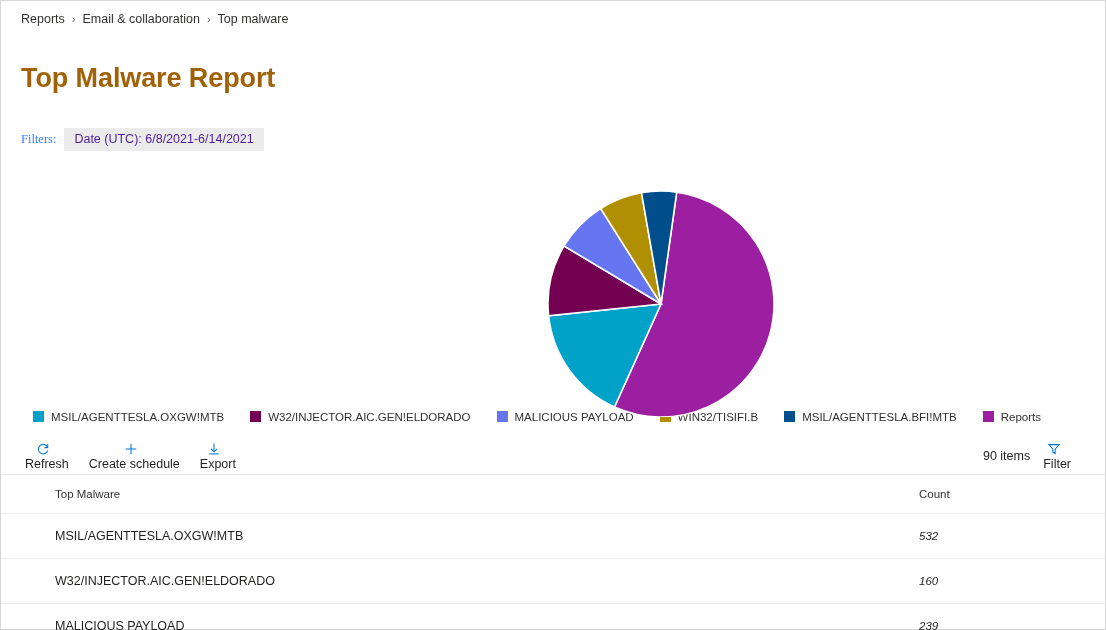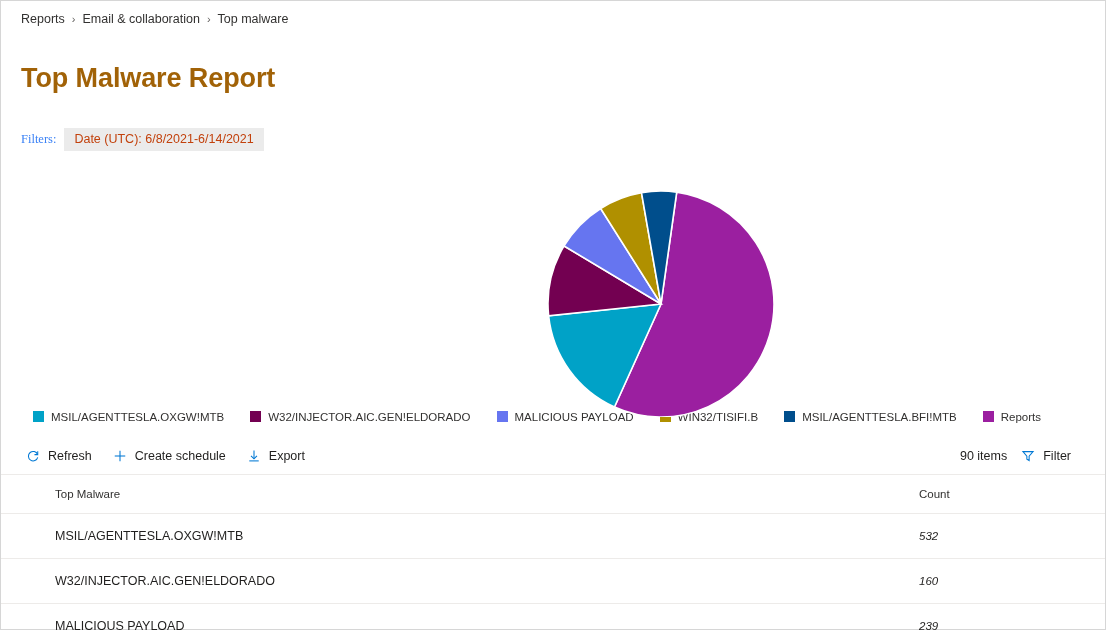"Date (UTC): 6/8/2021-6/14/2021" .filter-pill { color: #c2410c -> #4c1d95 }
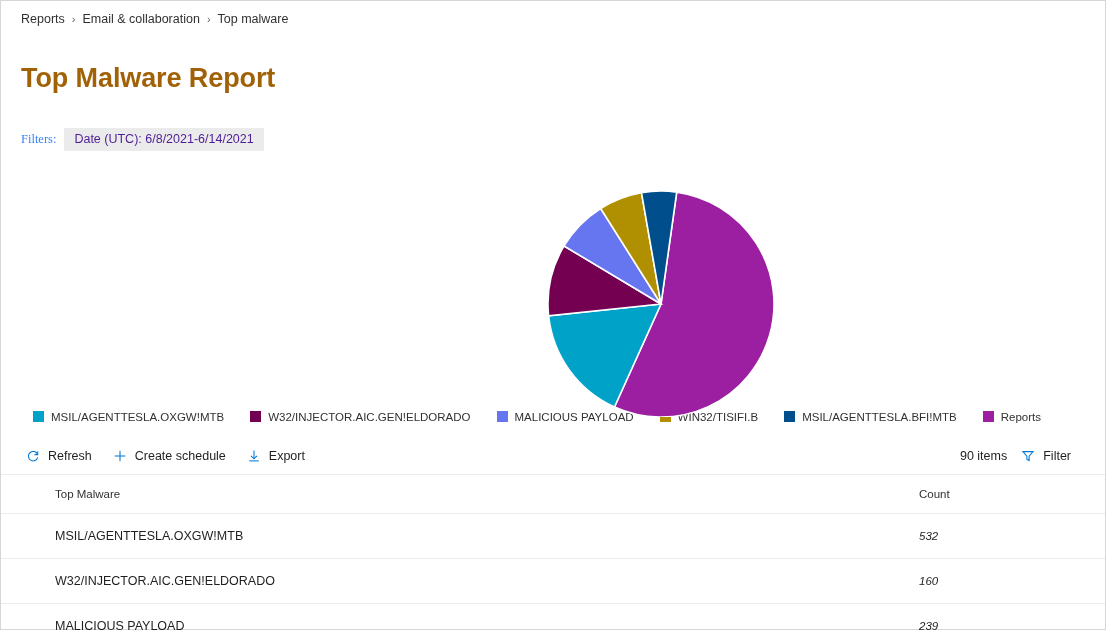"Refresh" .cmd-btn { flex-direction: none -> column }
